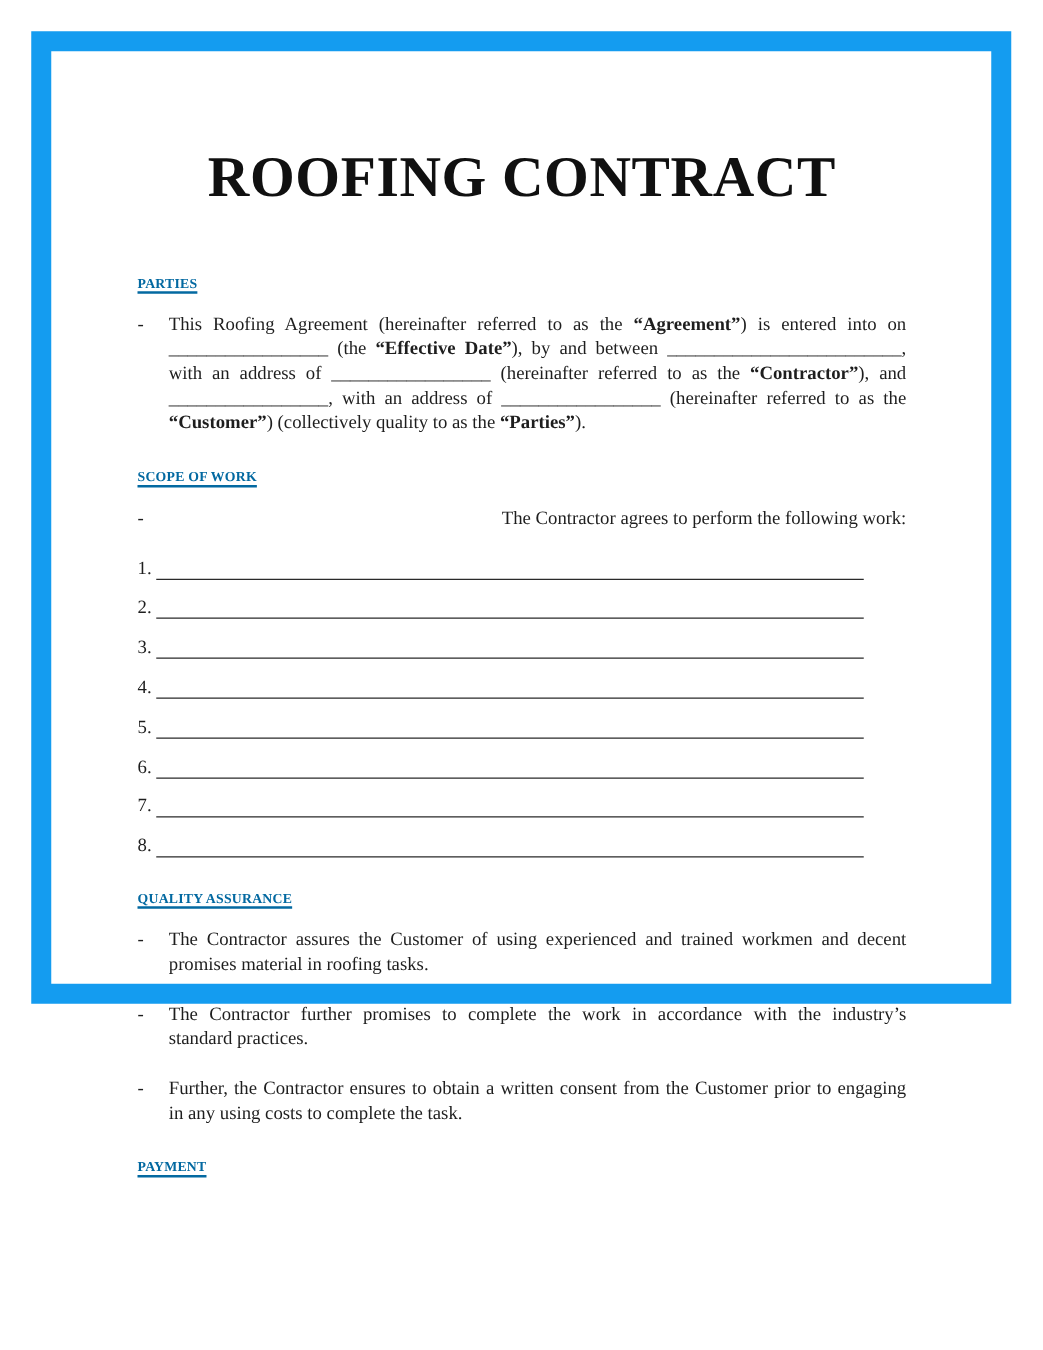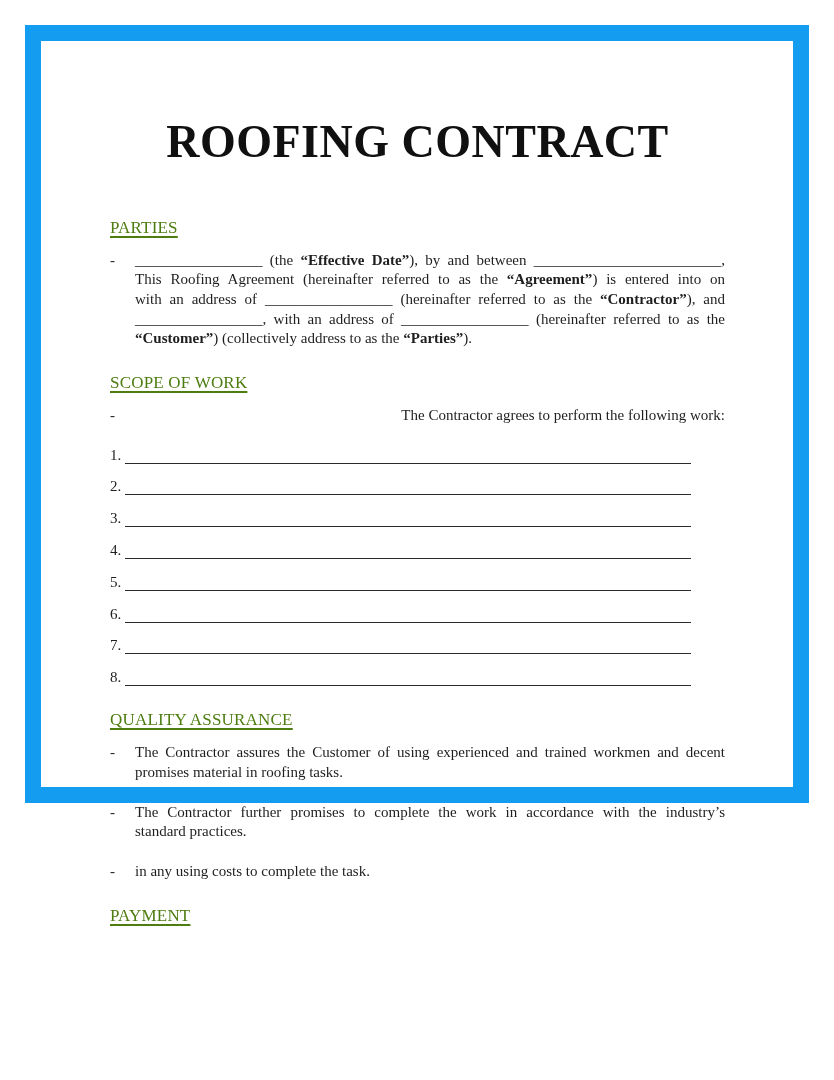"PARTIES" h2.sec-heading { color: #4d7c0f -> #0369a1; font-size: 17px -> 11px; font-weight: 400 -> 700 }
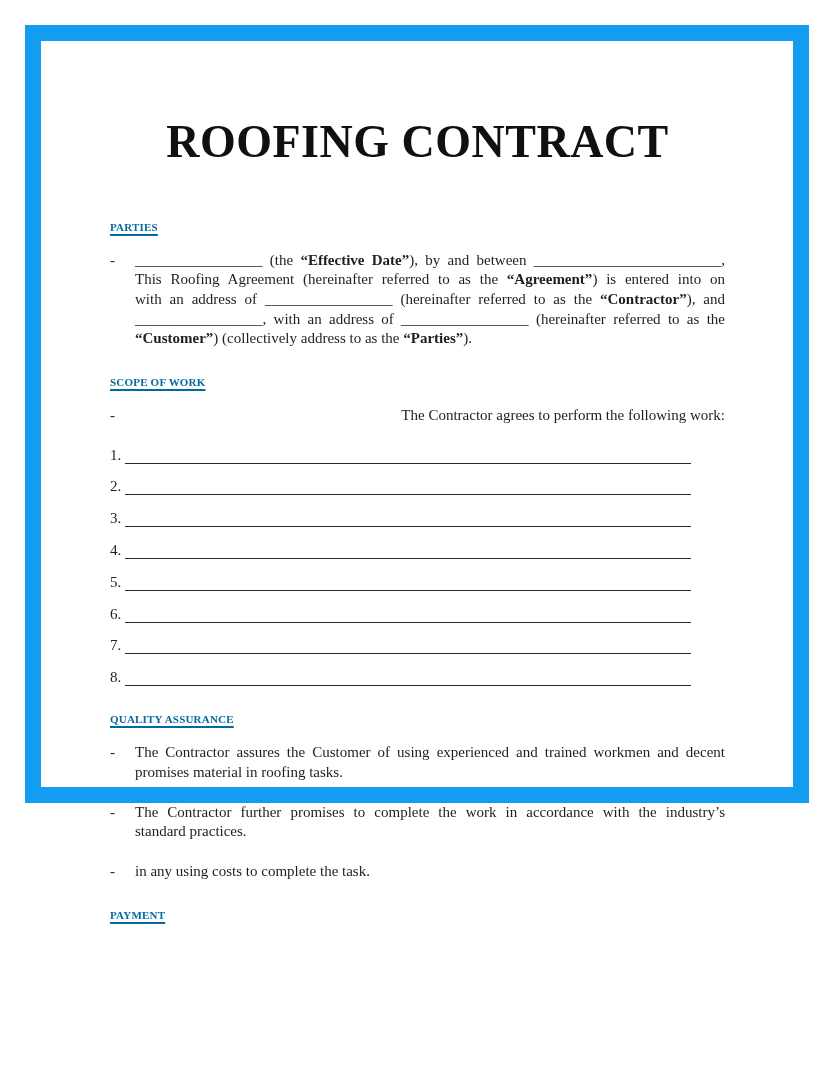"_________________ (the “Effective" div.jline { order: before "This Roofing Agreement (hereinafter" -> after "This Roofing Agreement (hereinafter" }
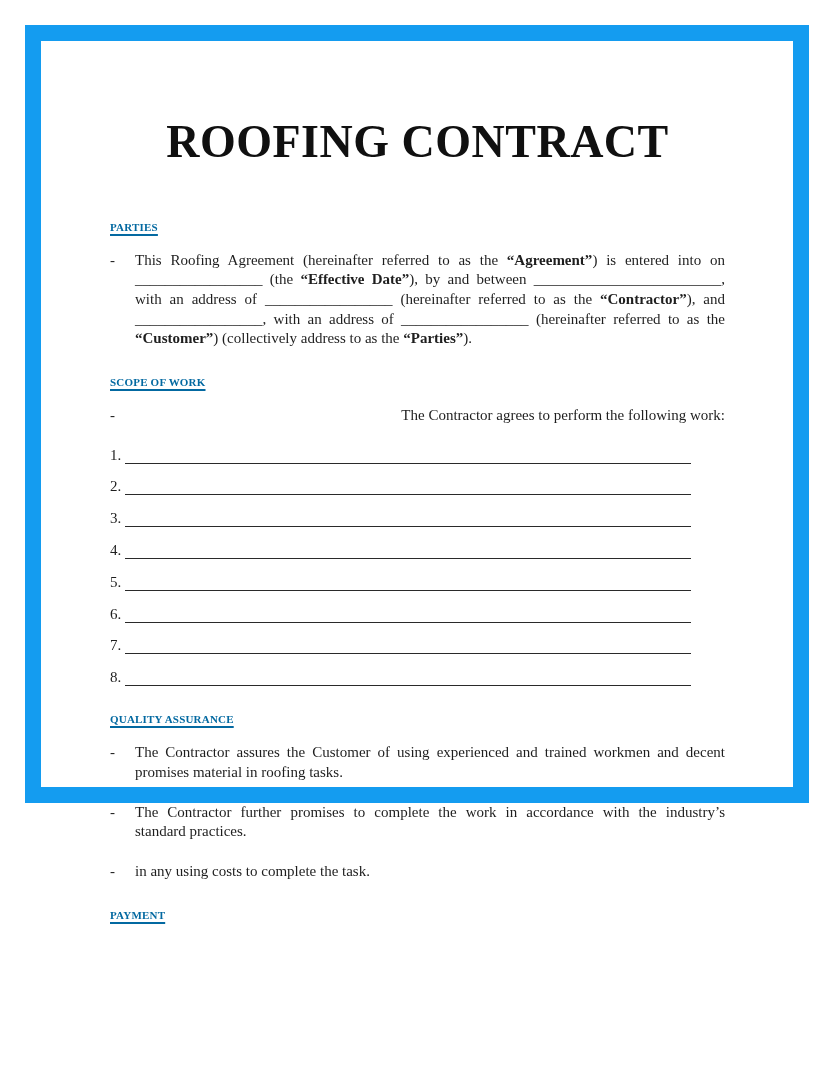") (collectively address to as" span { text: address -> quality }
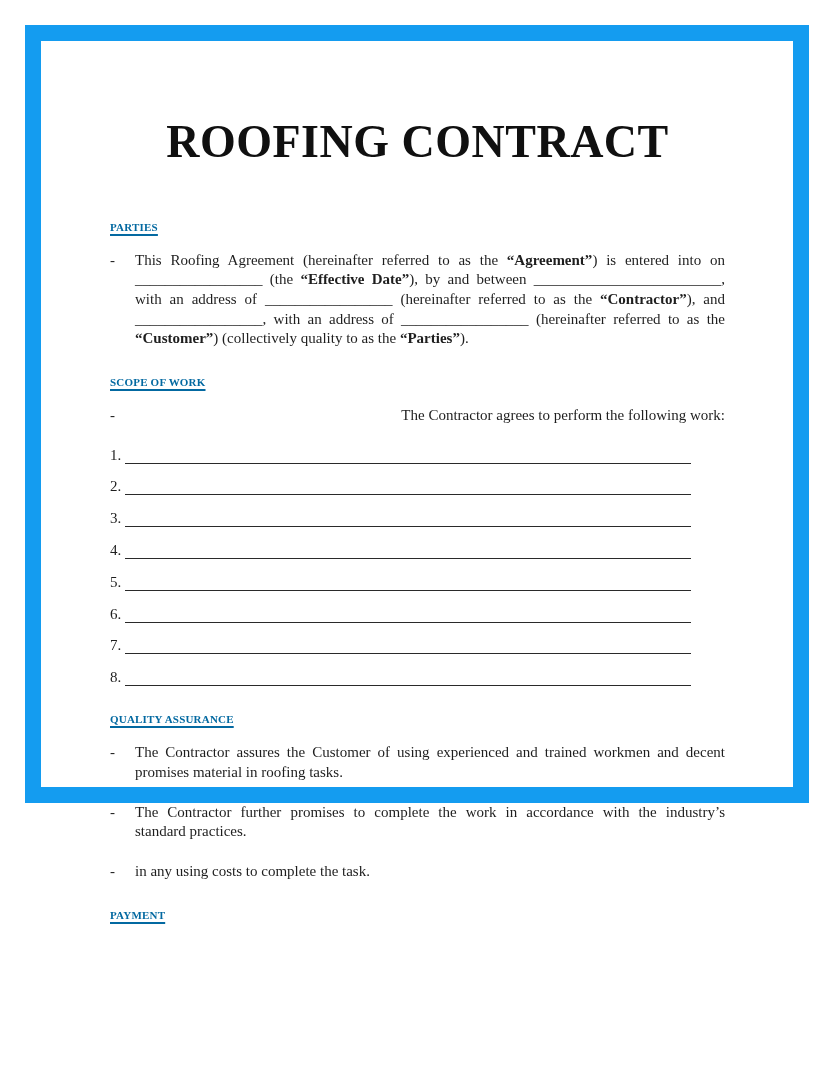"Further, the Contractor ensures to" div.jline { html: none -> <div>Further, the Contractor ensures to obtain a written consent from the Customer prior to engaging</div> }
